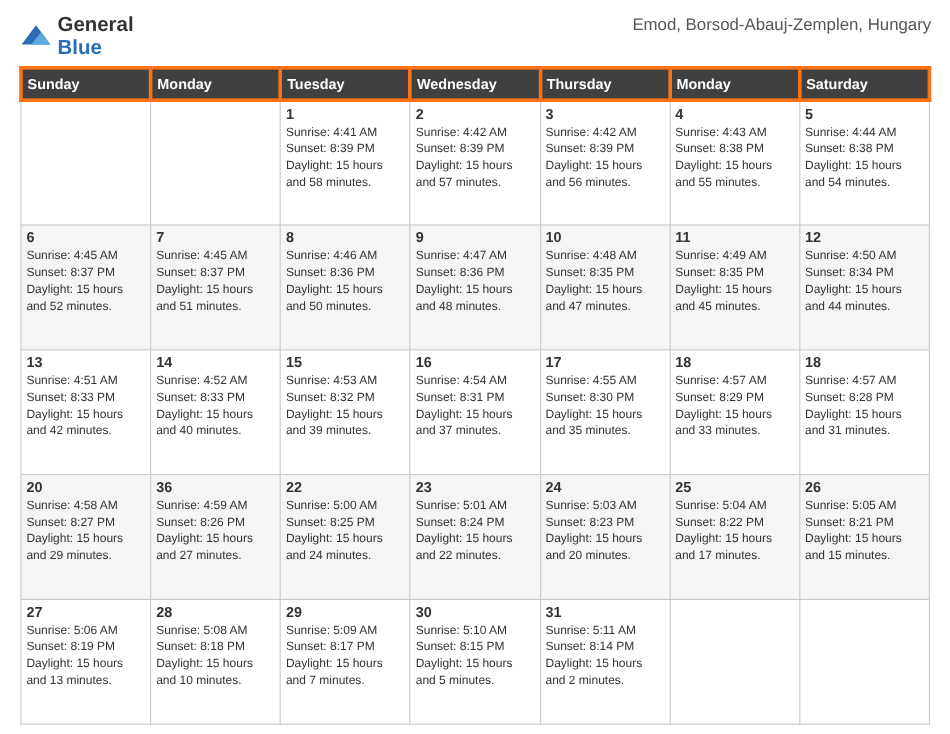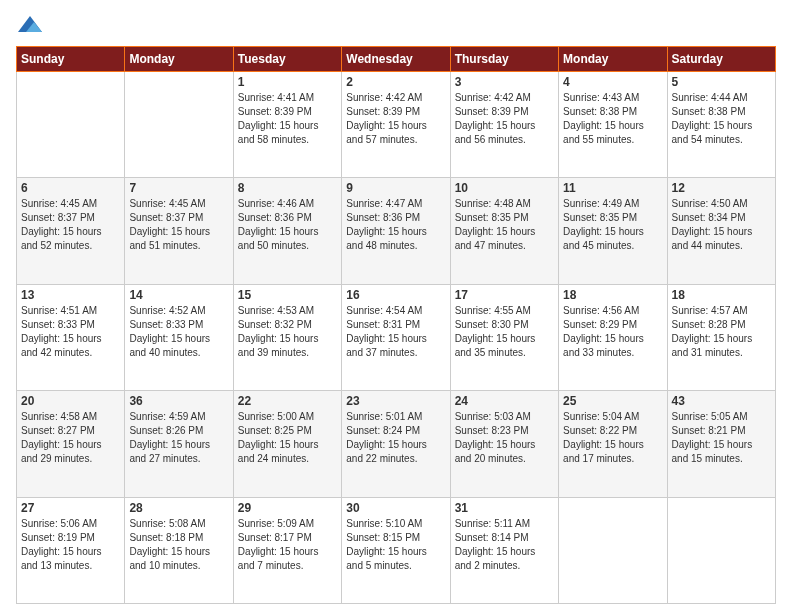"General" div.logo-text { html: none -> <div> <span>General</span> <span>Blue</span> </div> }
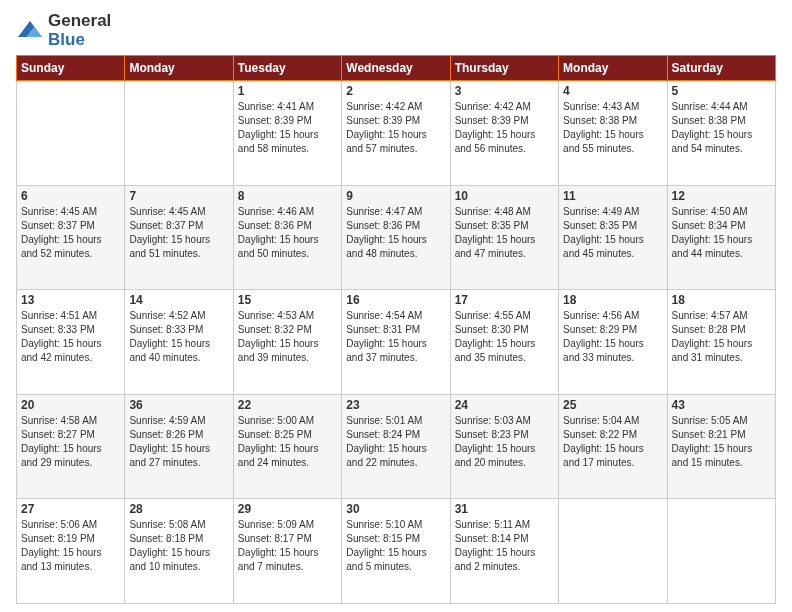"Emod, Borsod-Abauj-Zemplen, Hungary" div.location { html: none -> <div>Emod, Borsod-Abauj-Zemplen, Hungary</div> }
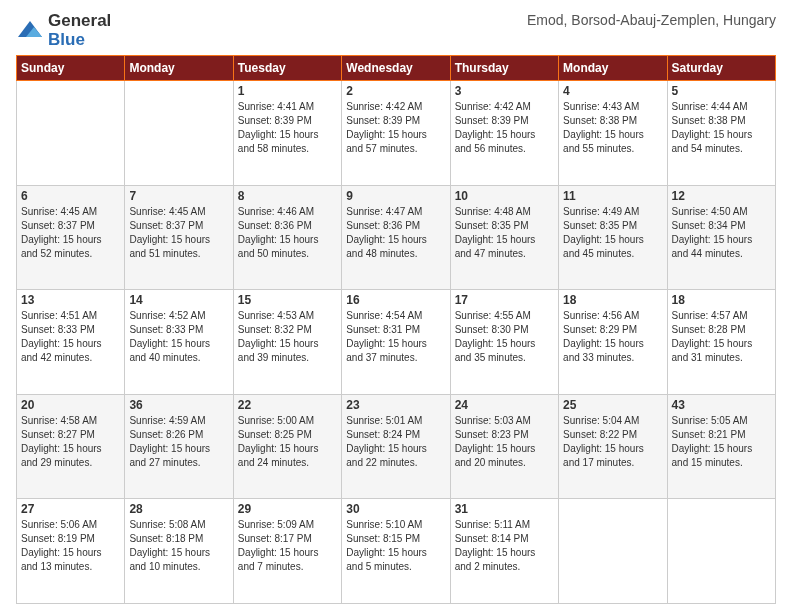"Sunday" .calendar th { background: #7f1d1d -> #404040; border: 1px solid #f97316 -> 3px solid #f97316 }
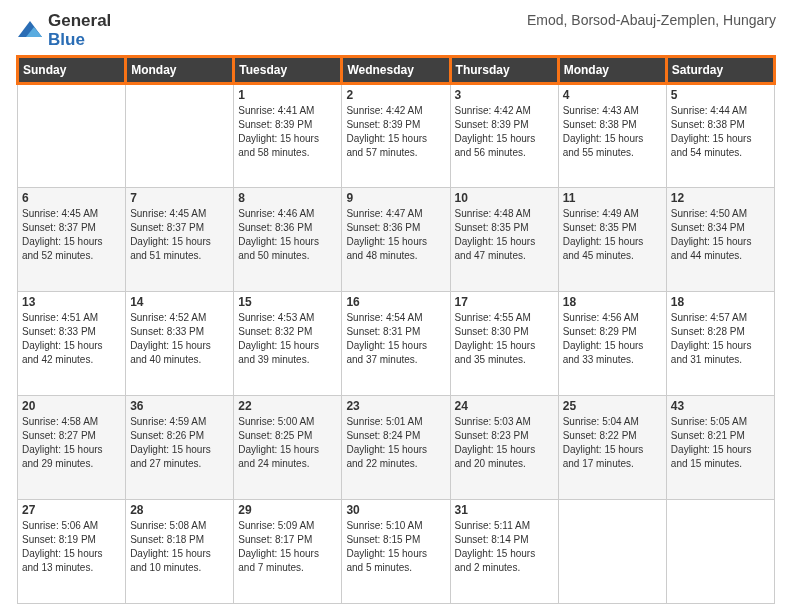"Sunrise: 4:56 AM Sunset: 8:29" div.cell-info { text: 4:56 -> 4:57 }
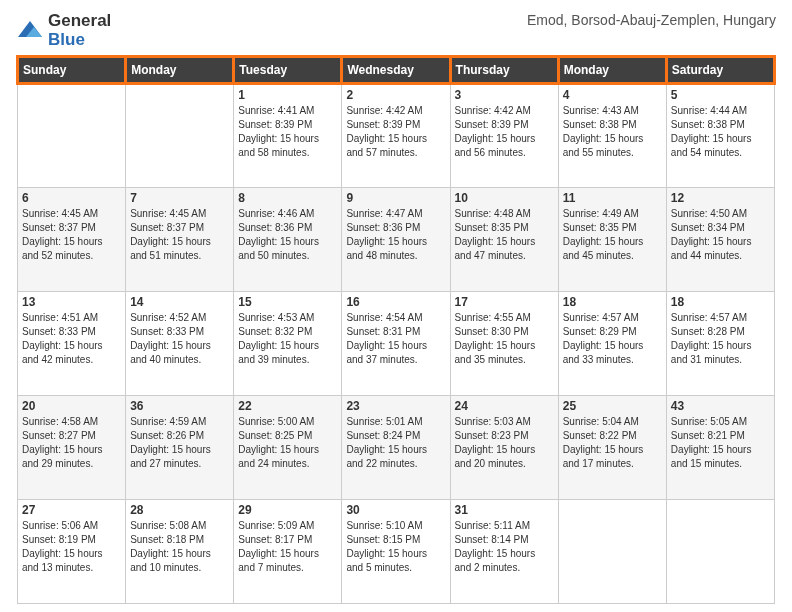"43" span.day-num { text: 43 -> 26 }
